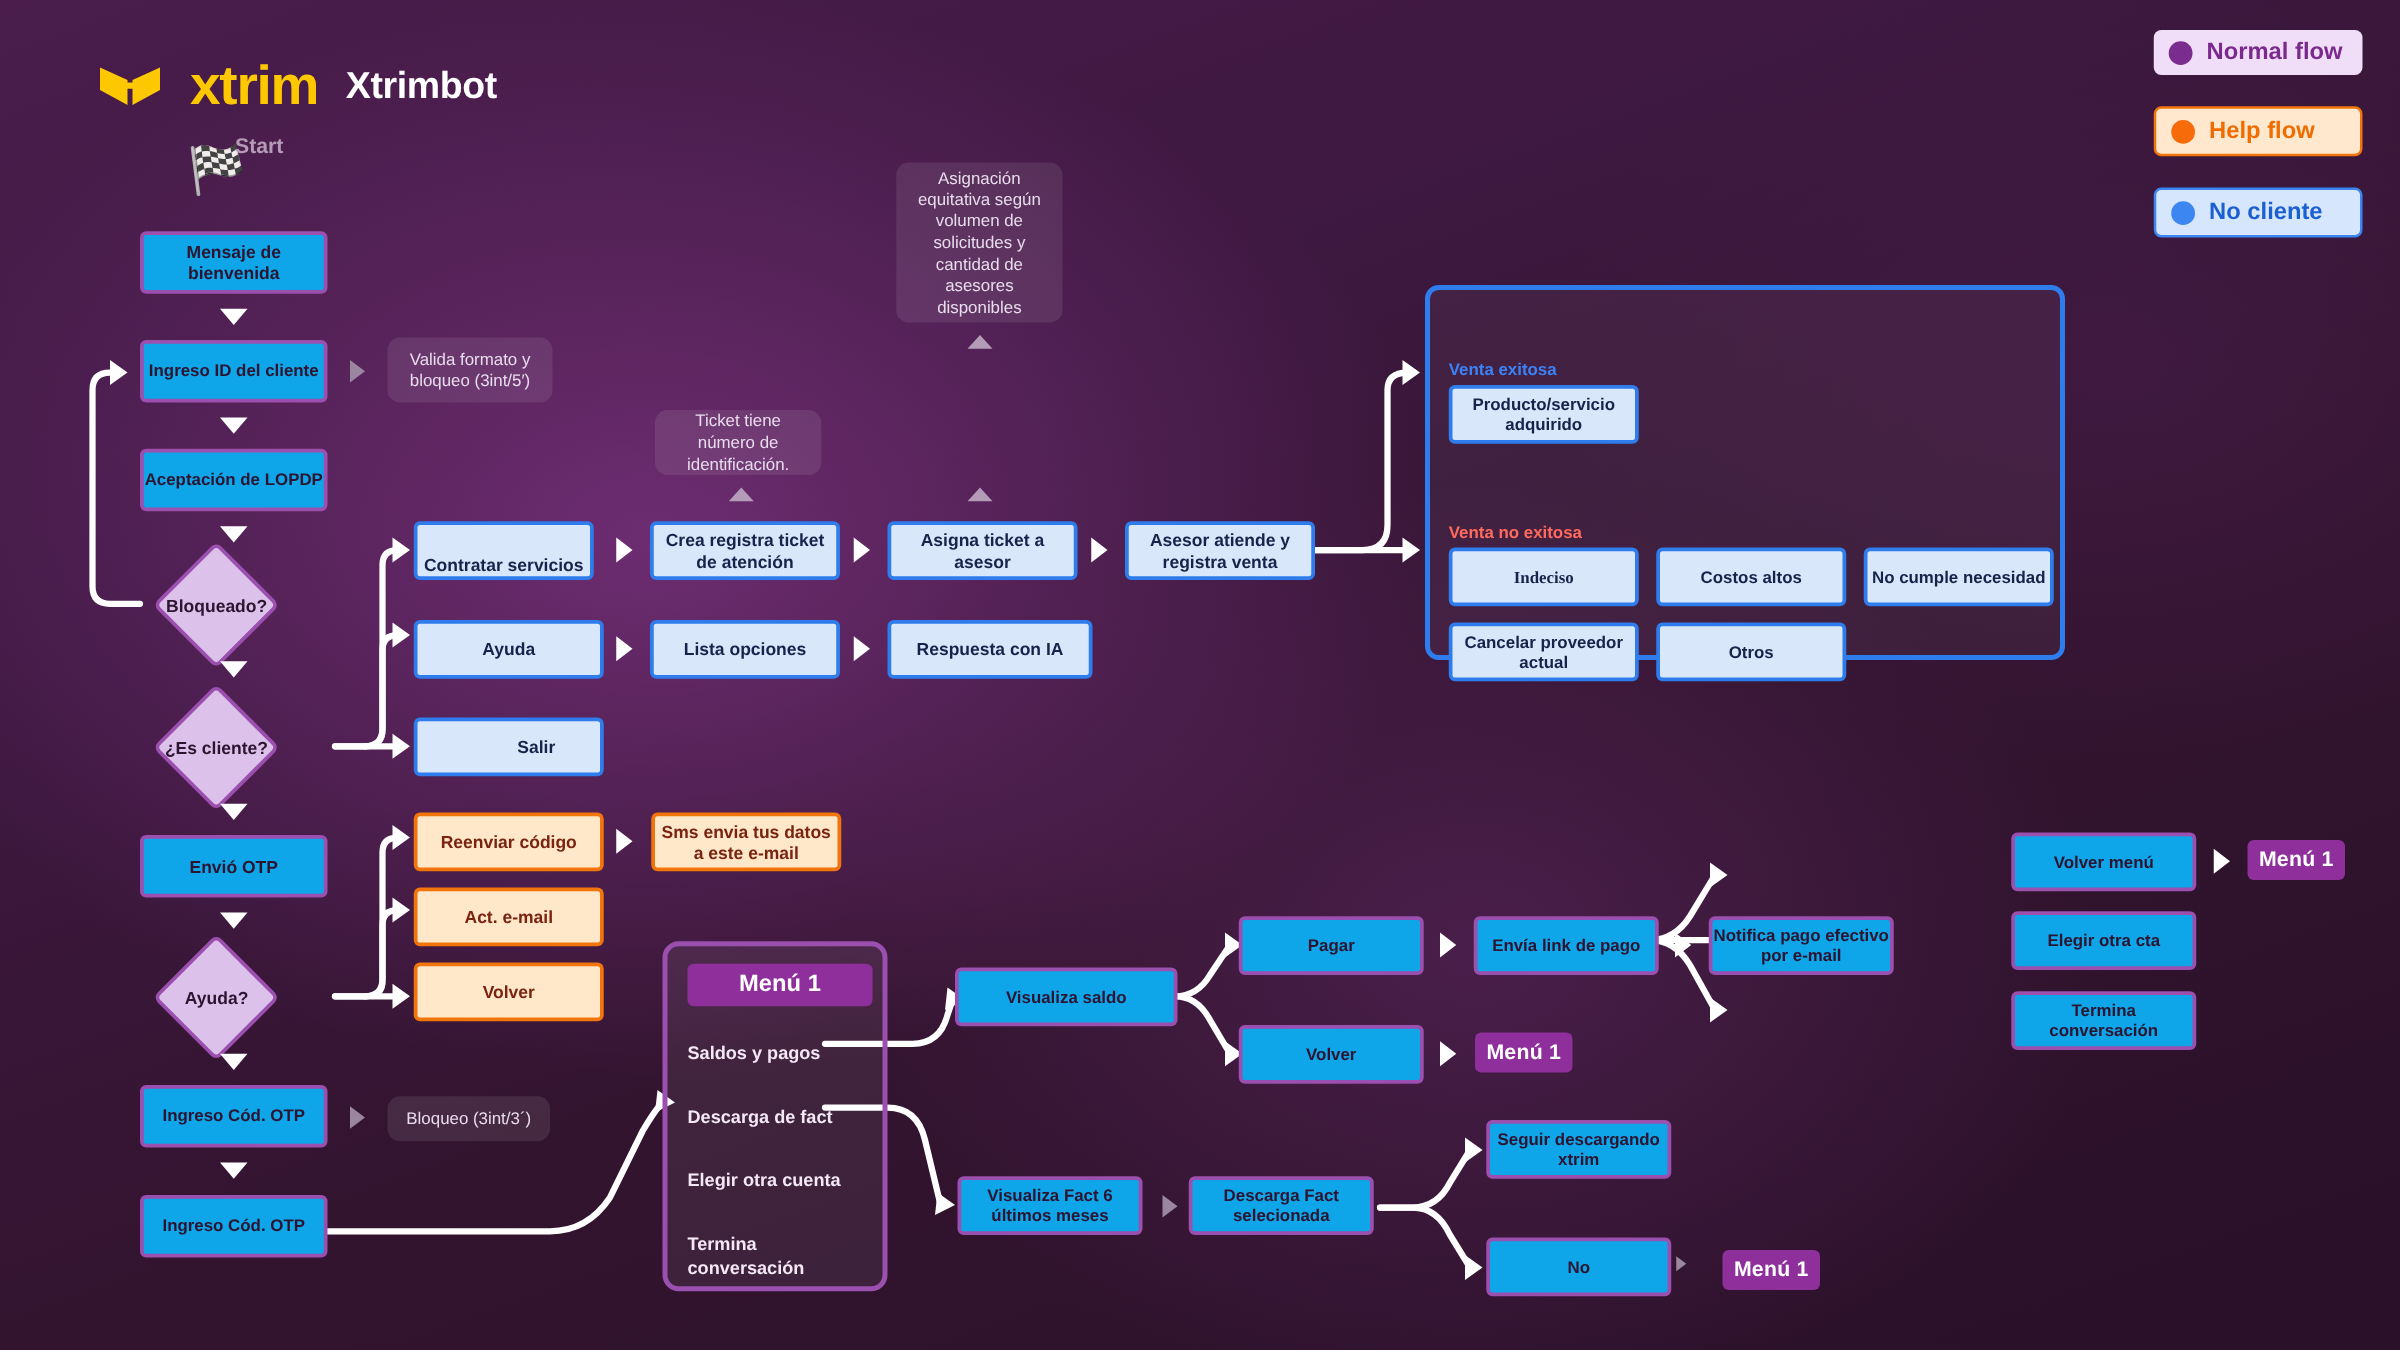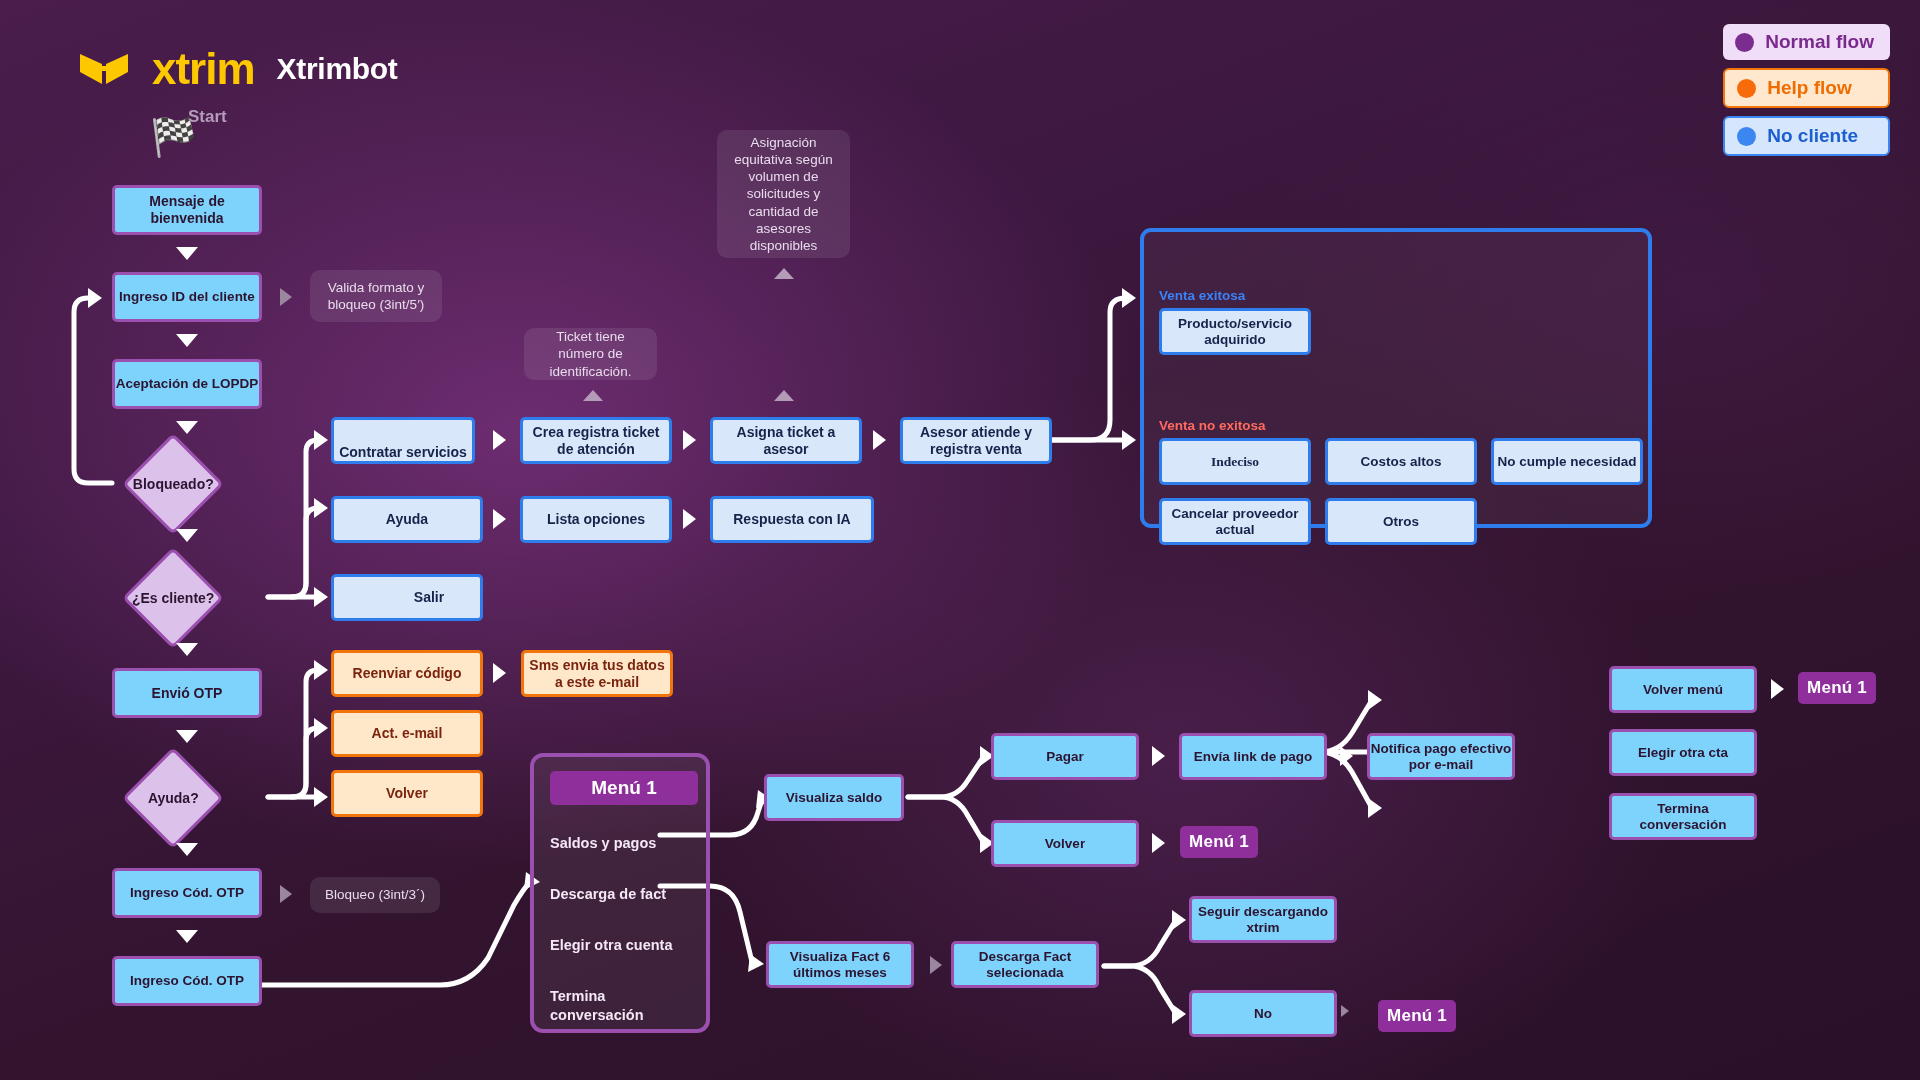"Normal flow" .legend { gap: 8px -> 25px }
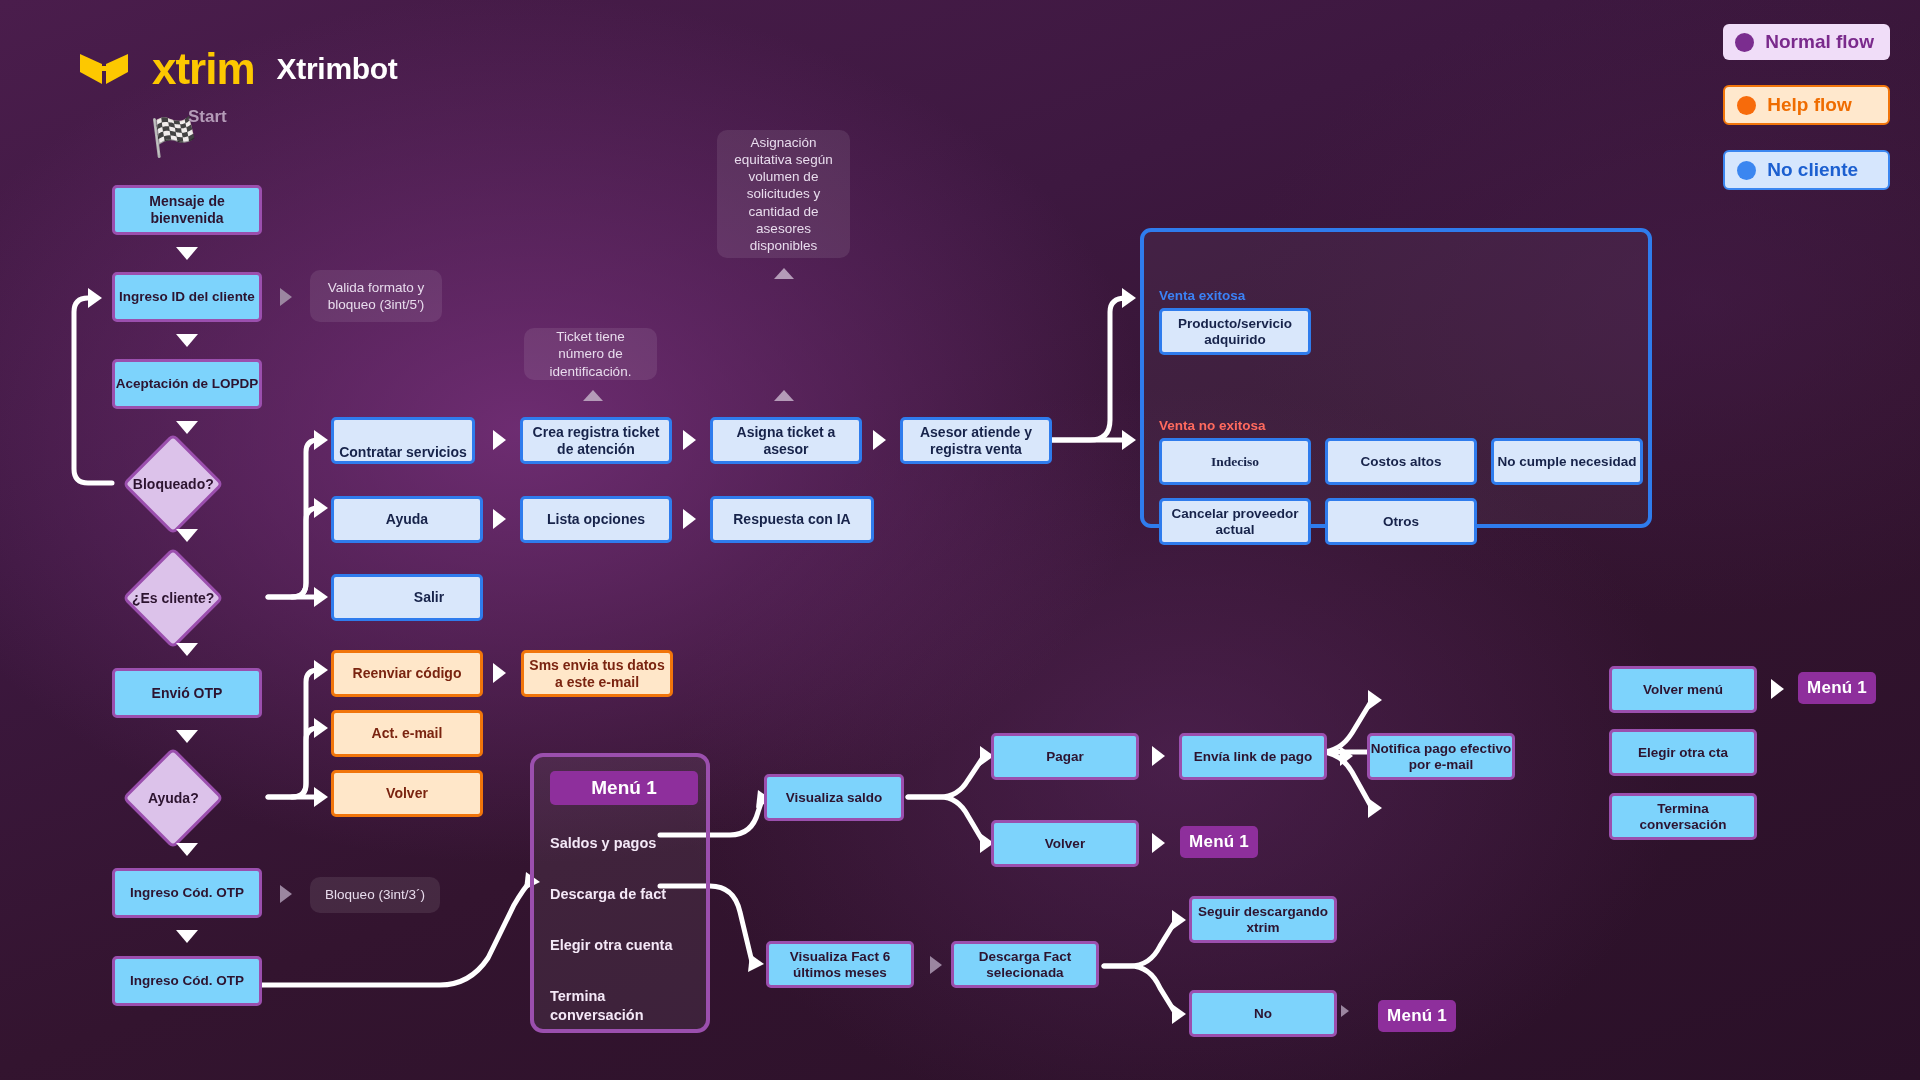"Mensaje de bienvenida" .n-normal { background: #7dd3fc -> #0ea5e9 }
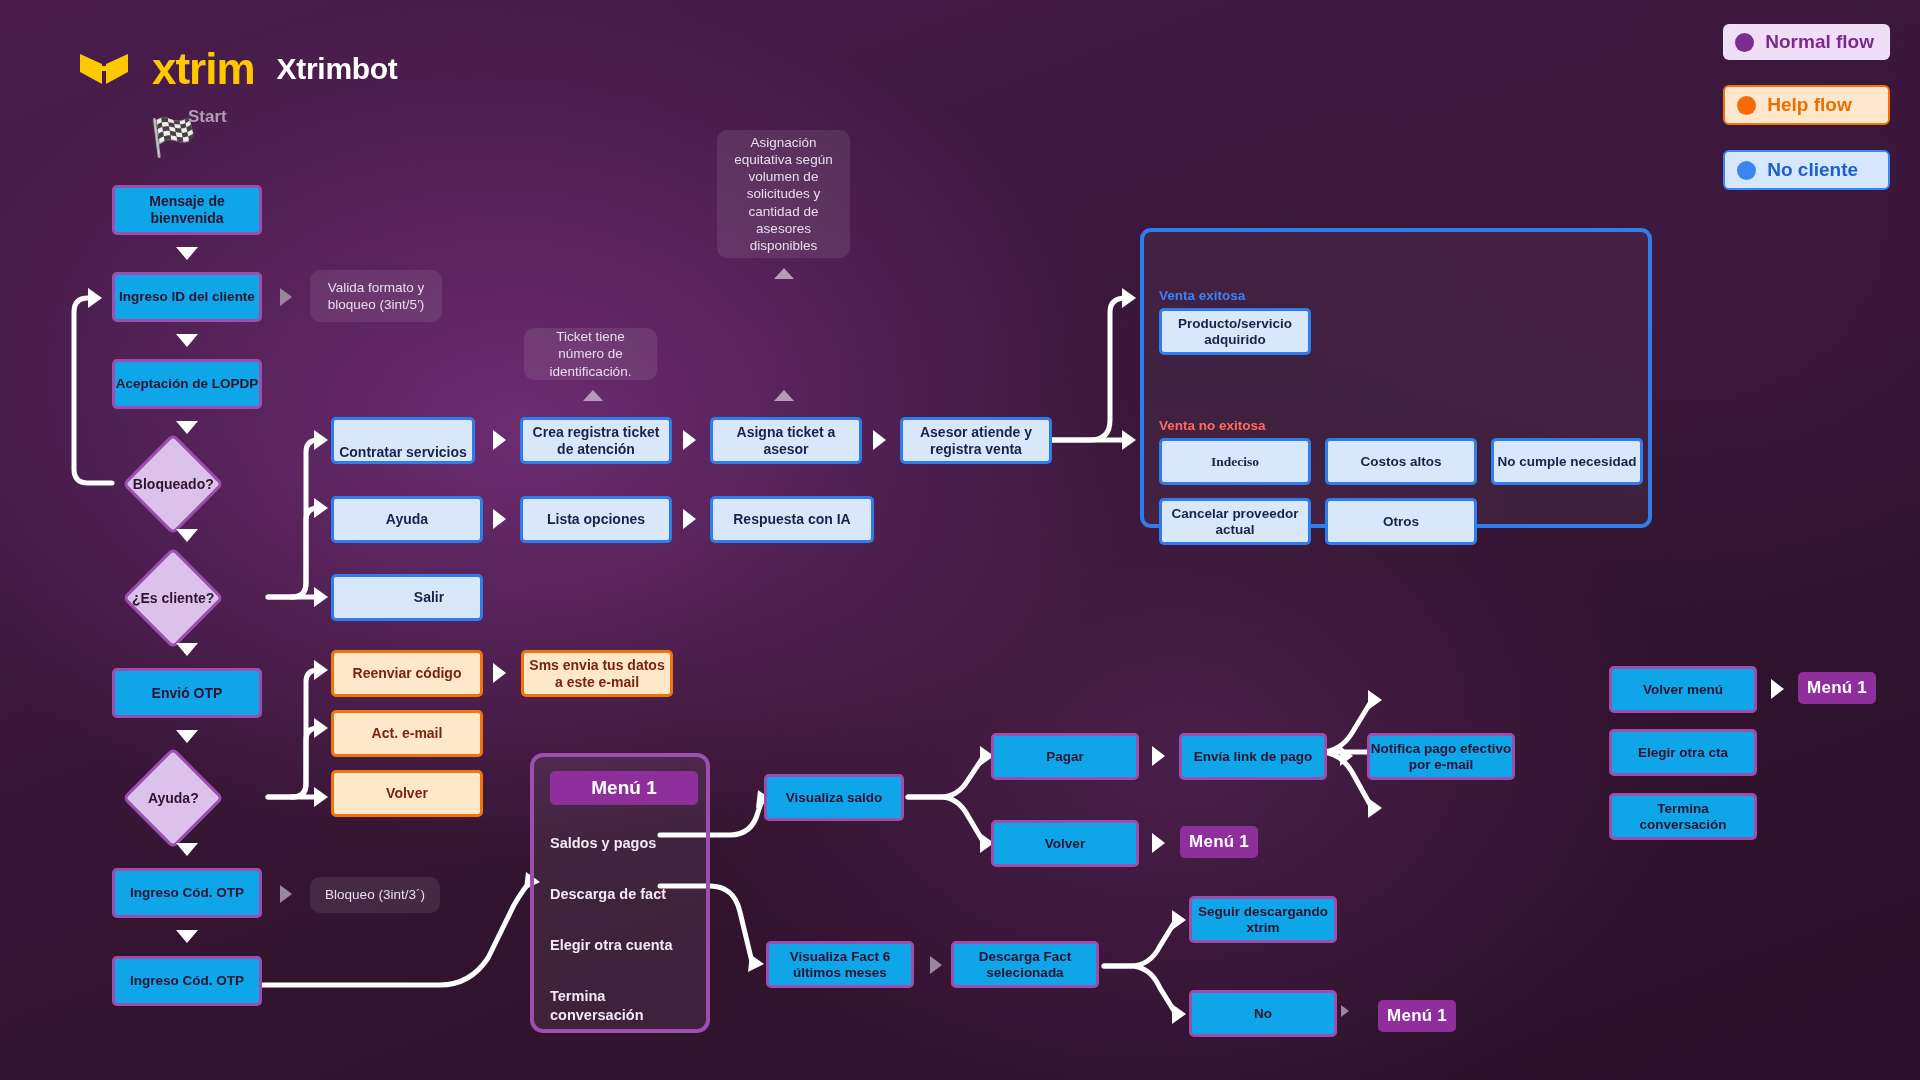"Visualiza saldo" div.node { width: 140px -> 178px }
